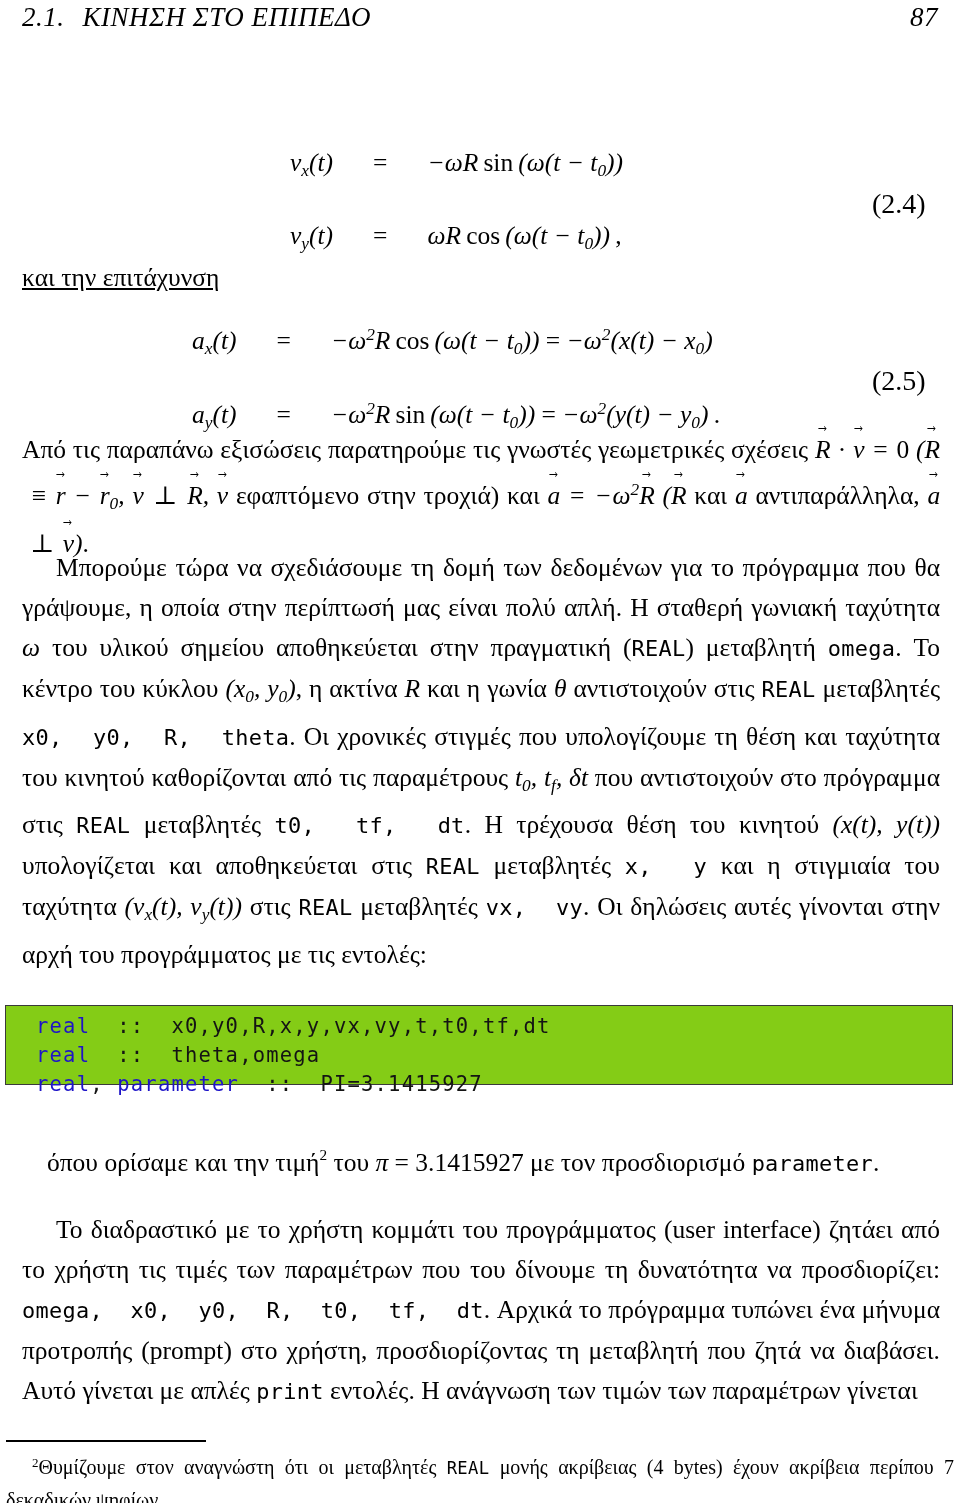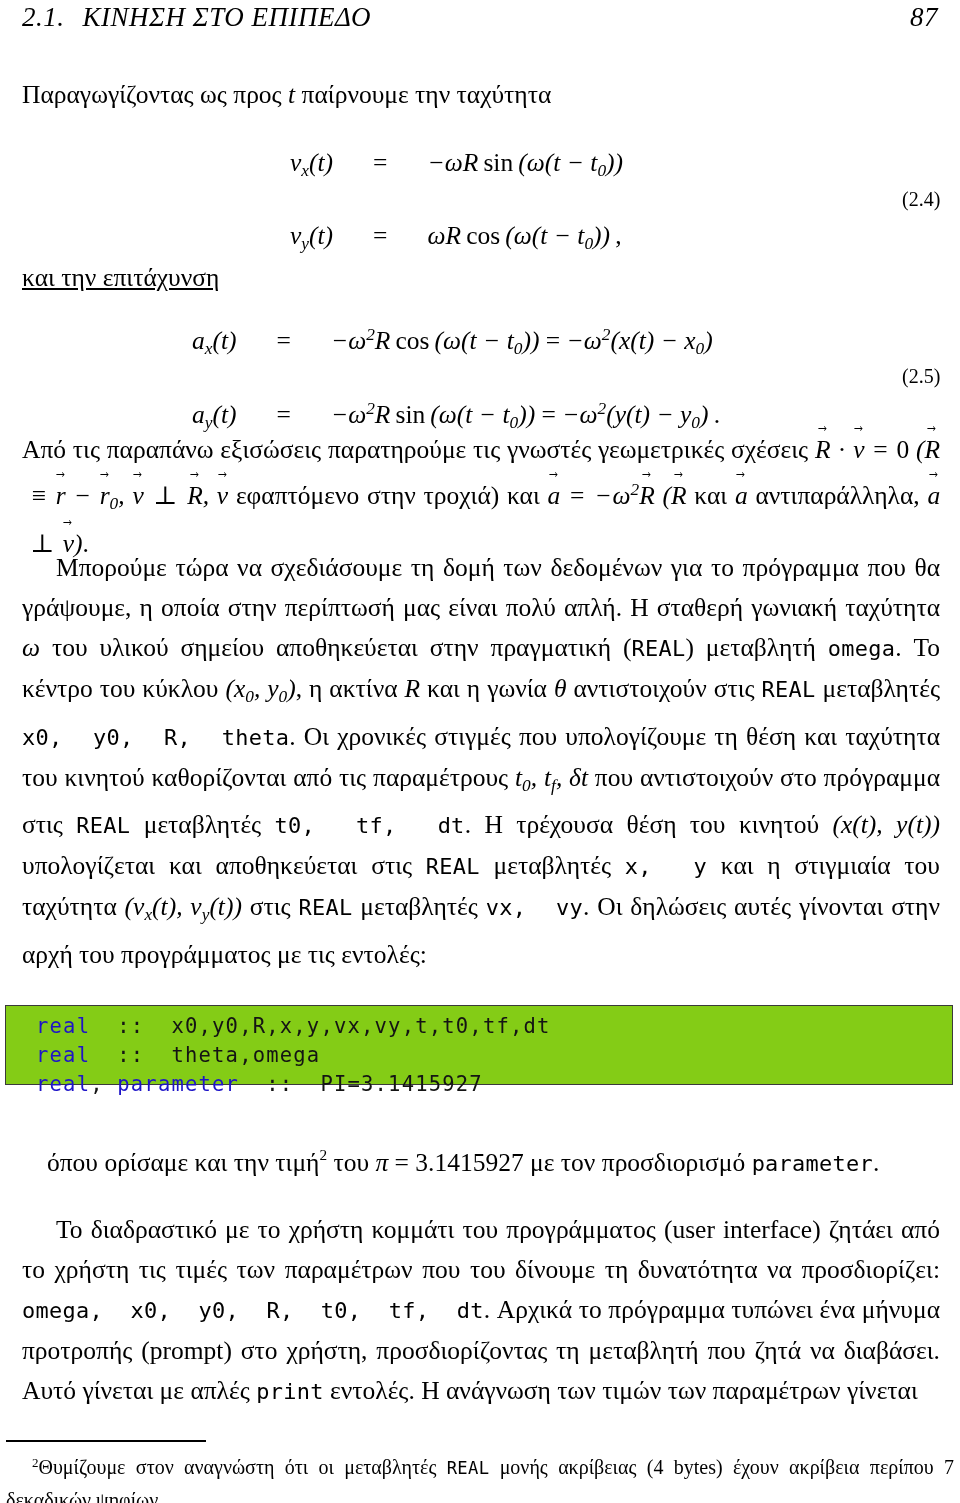"Παραγωγίζοντας ως προς t παίρνουμε" div.para { html: <div> <p><span>Παραγωγίζοντας ως προς </span><span>t</span><span> παίρνουμε την ταχύτητα</span></p> </div> -> none }
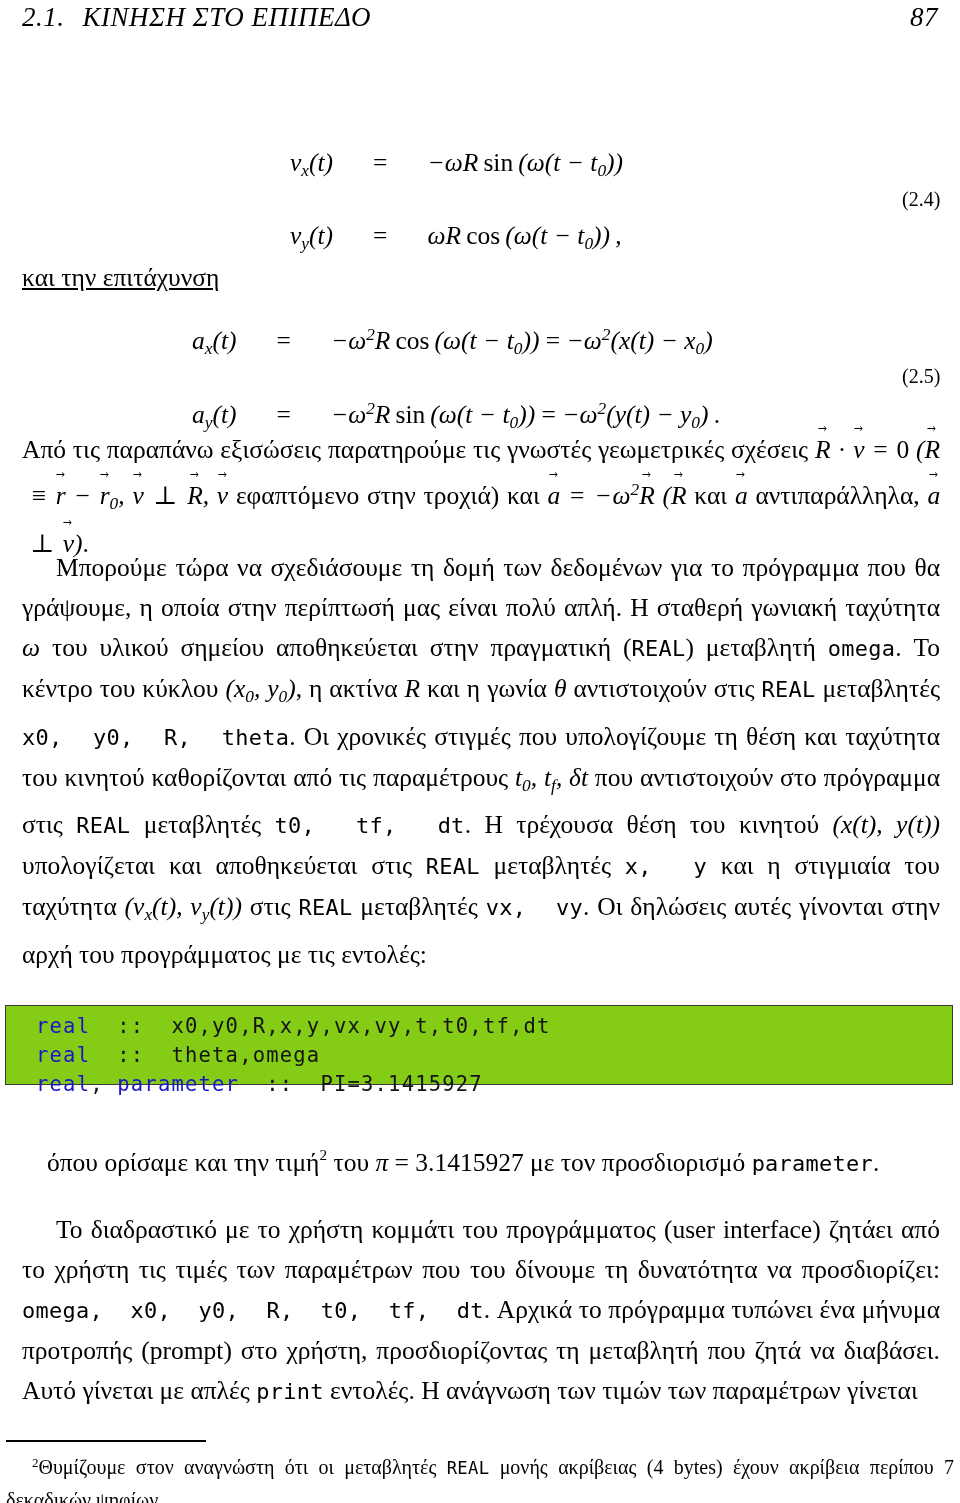"(2.4)" .eqtag { font-size: 20px -> 28px; margin-left: 30px -> none }
